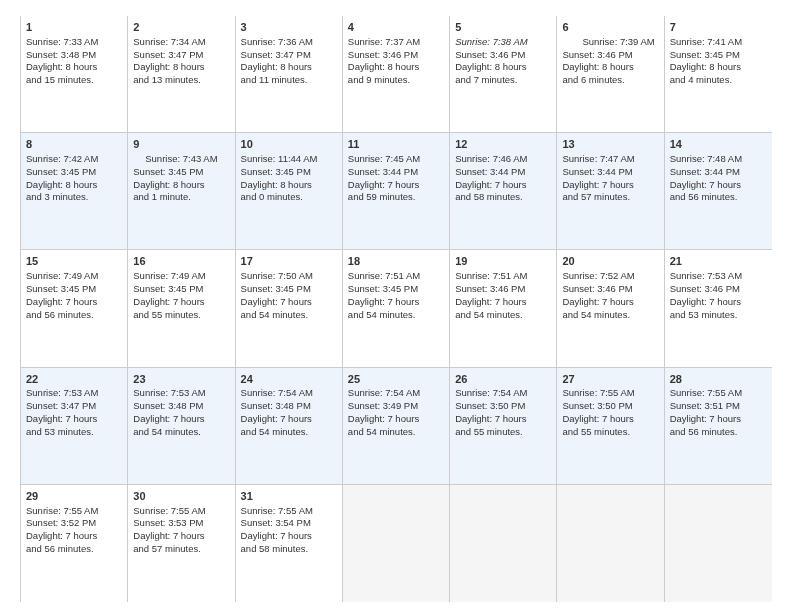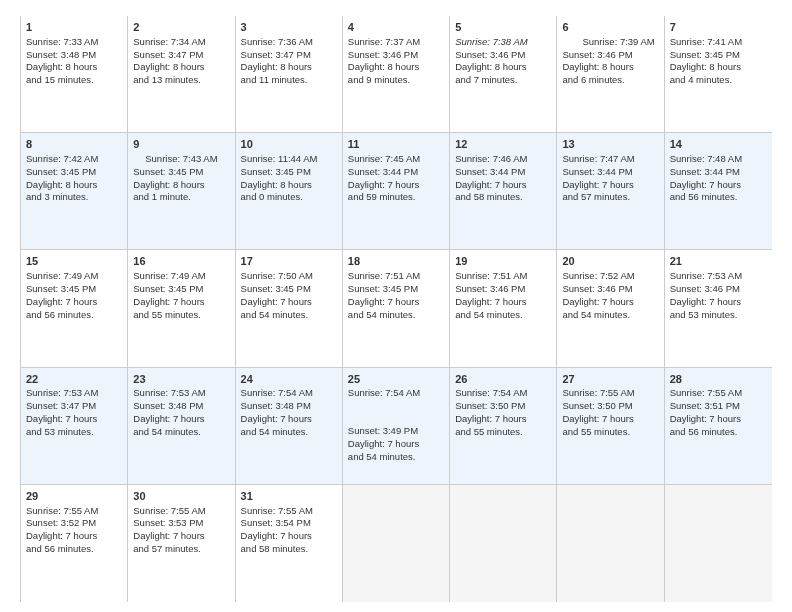"Sunset: 3:49 PM" span { margin-top: 25px -> none }
